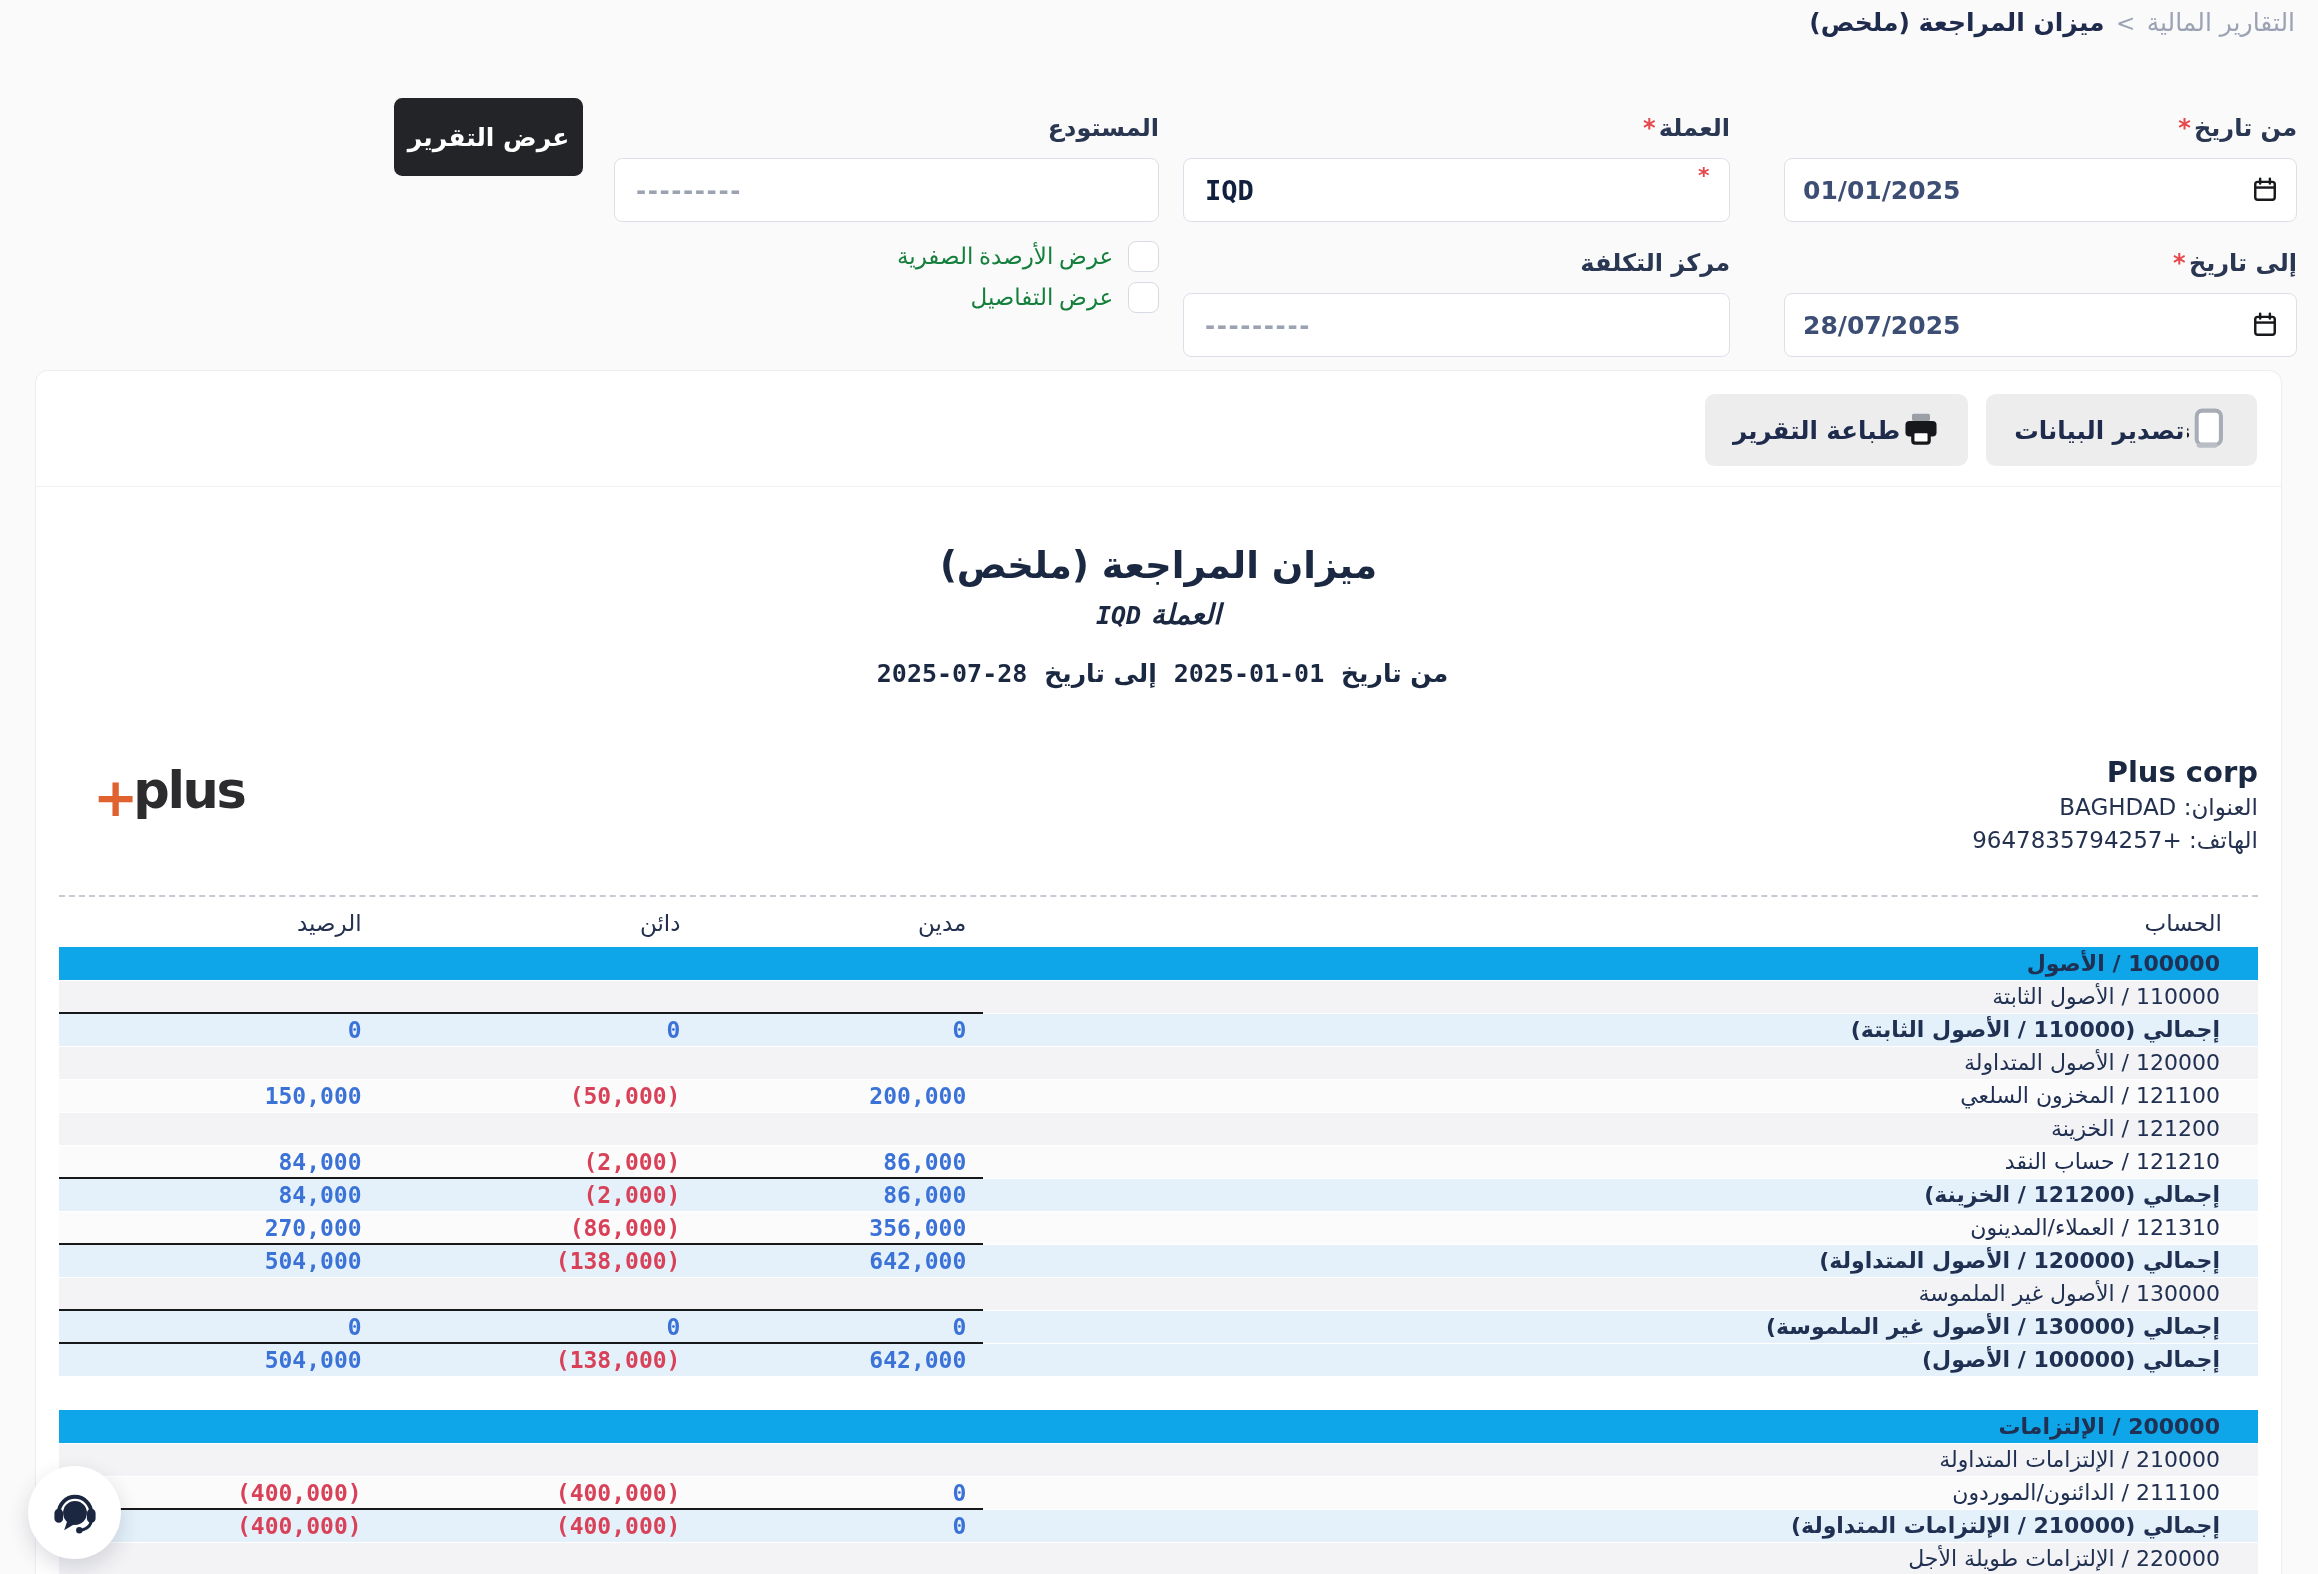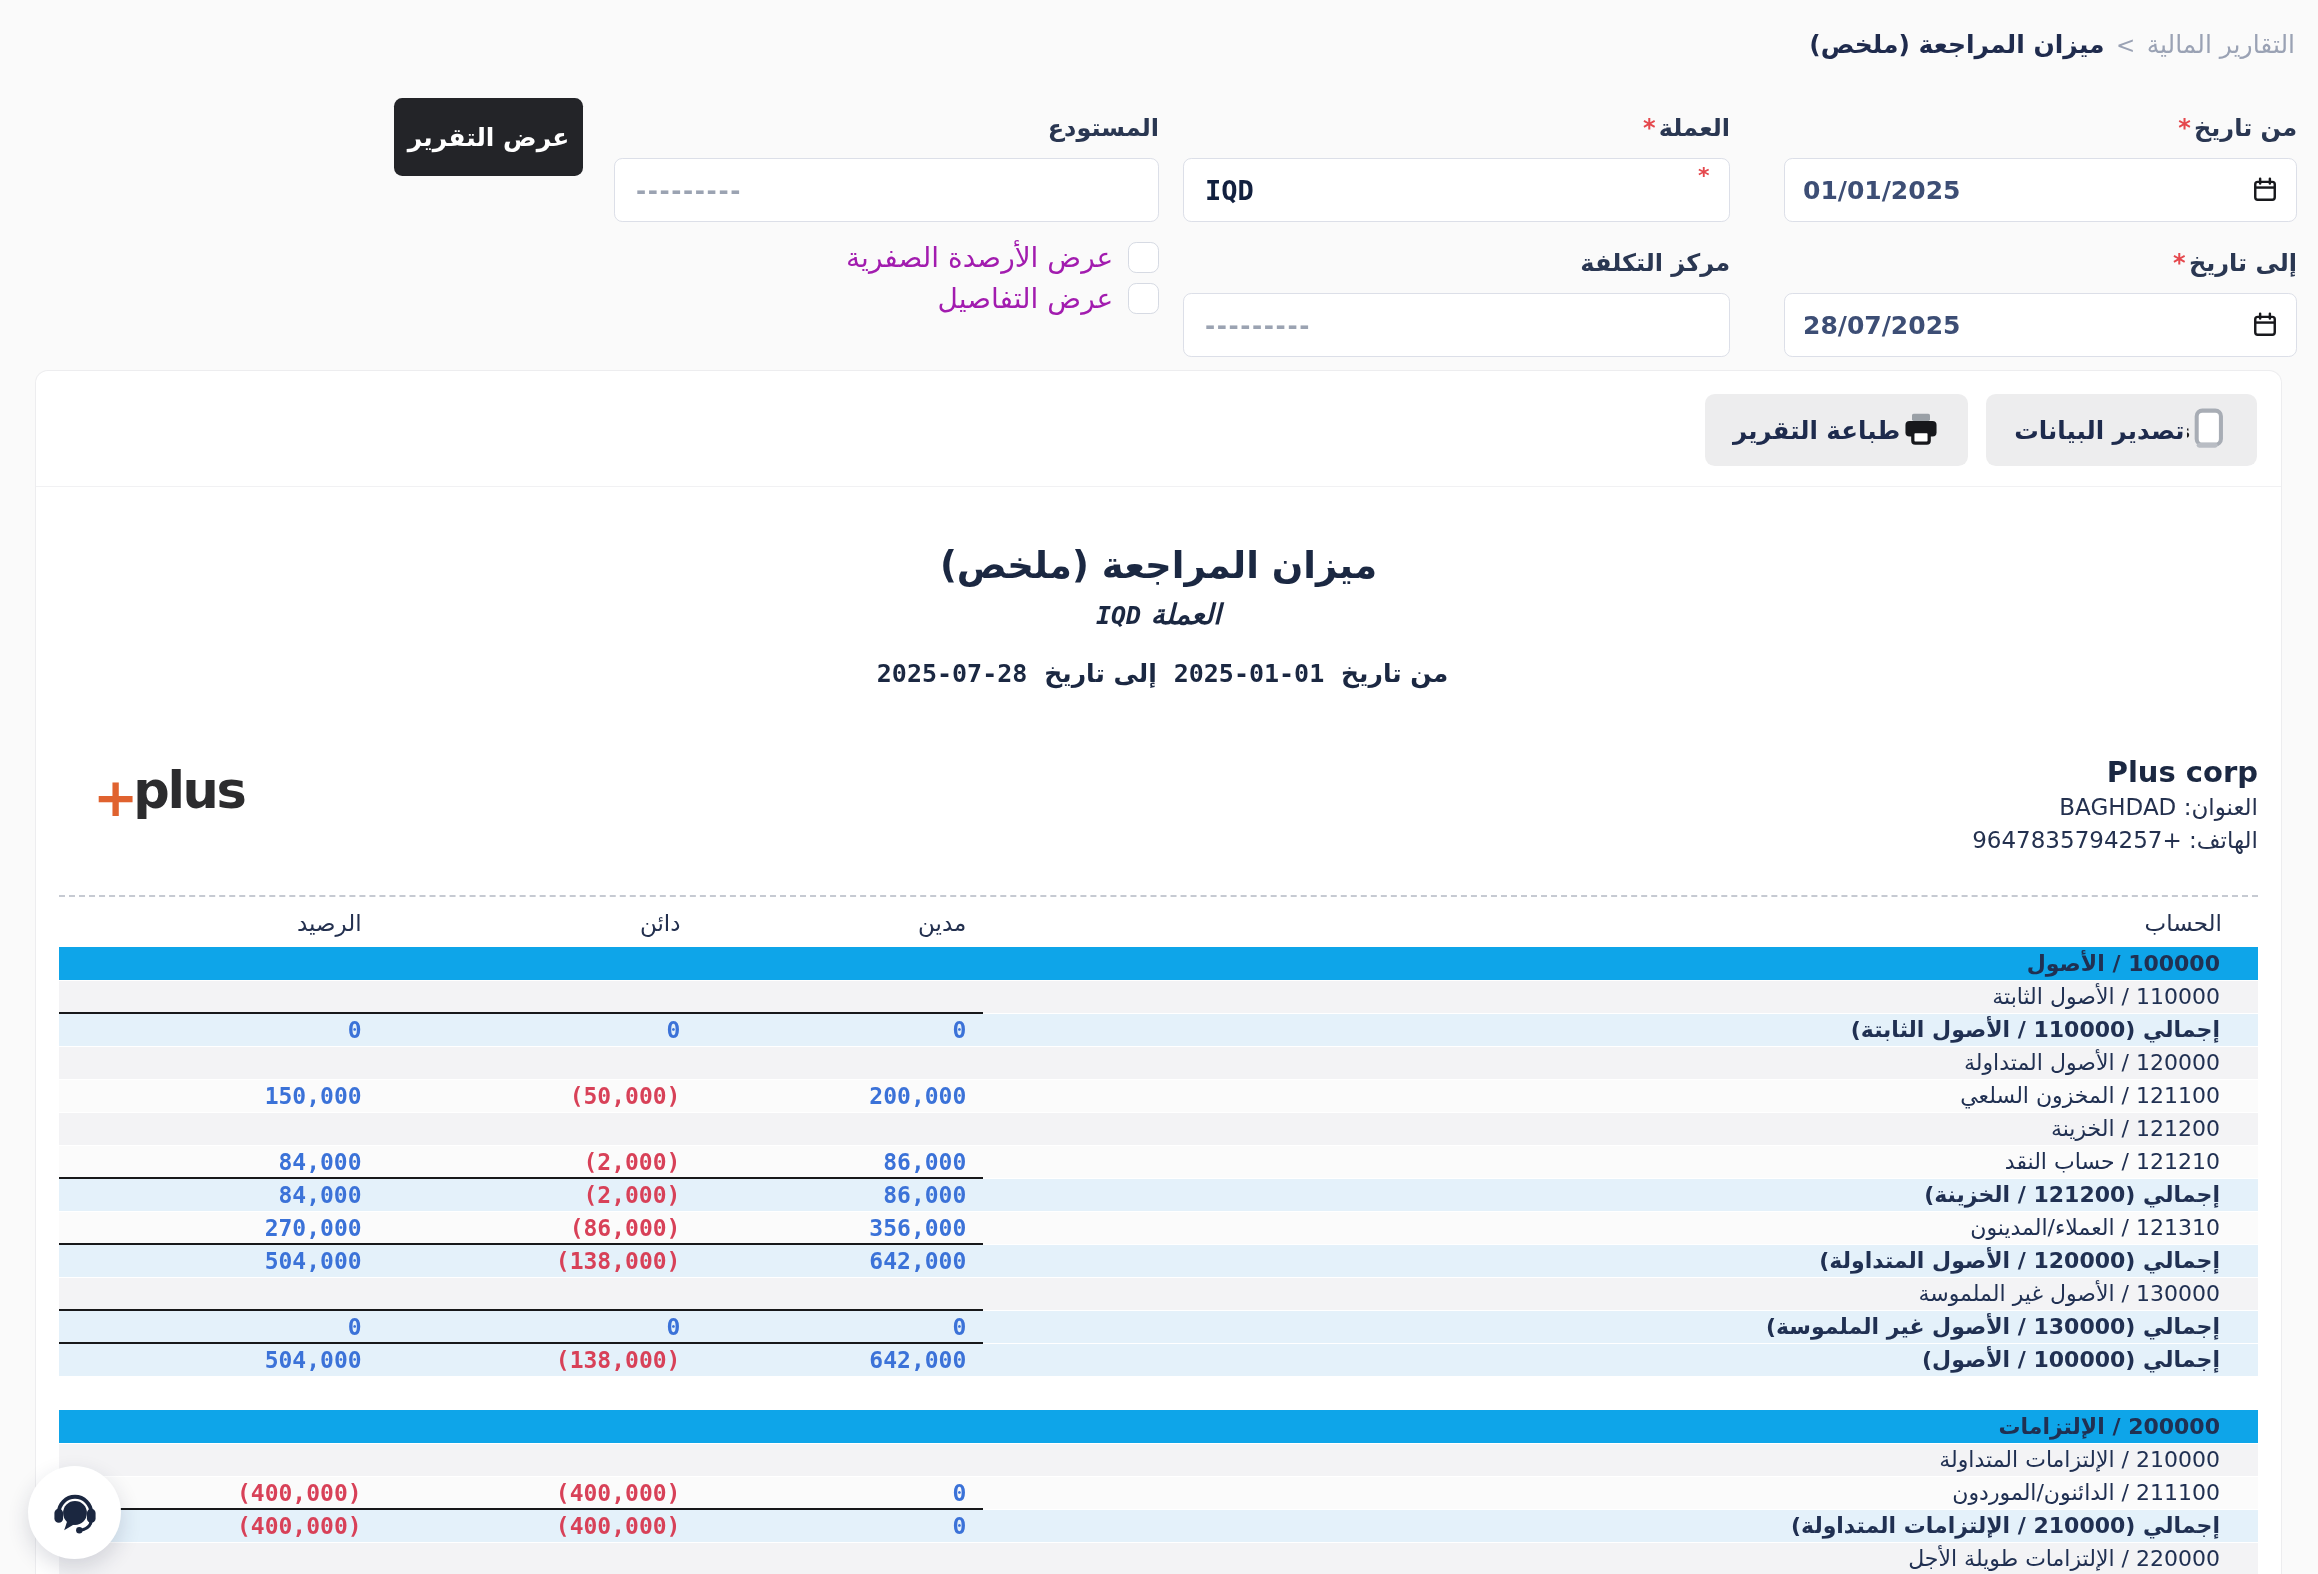"التقارير المالية>ميزان المراجعة (ملخص)" .breadcrumb { top: 30px -> 8px }
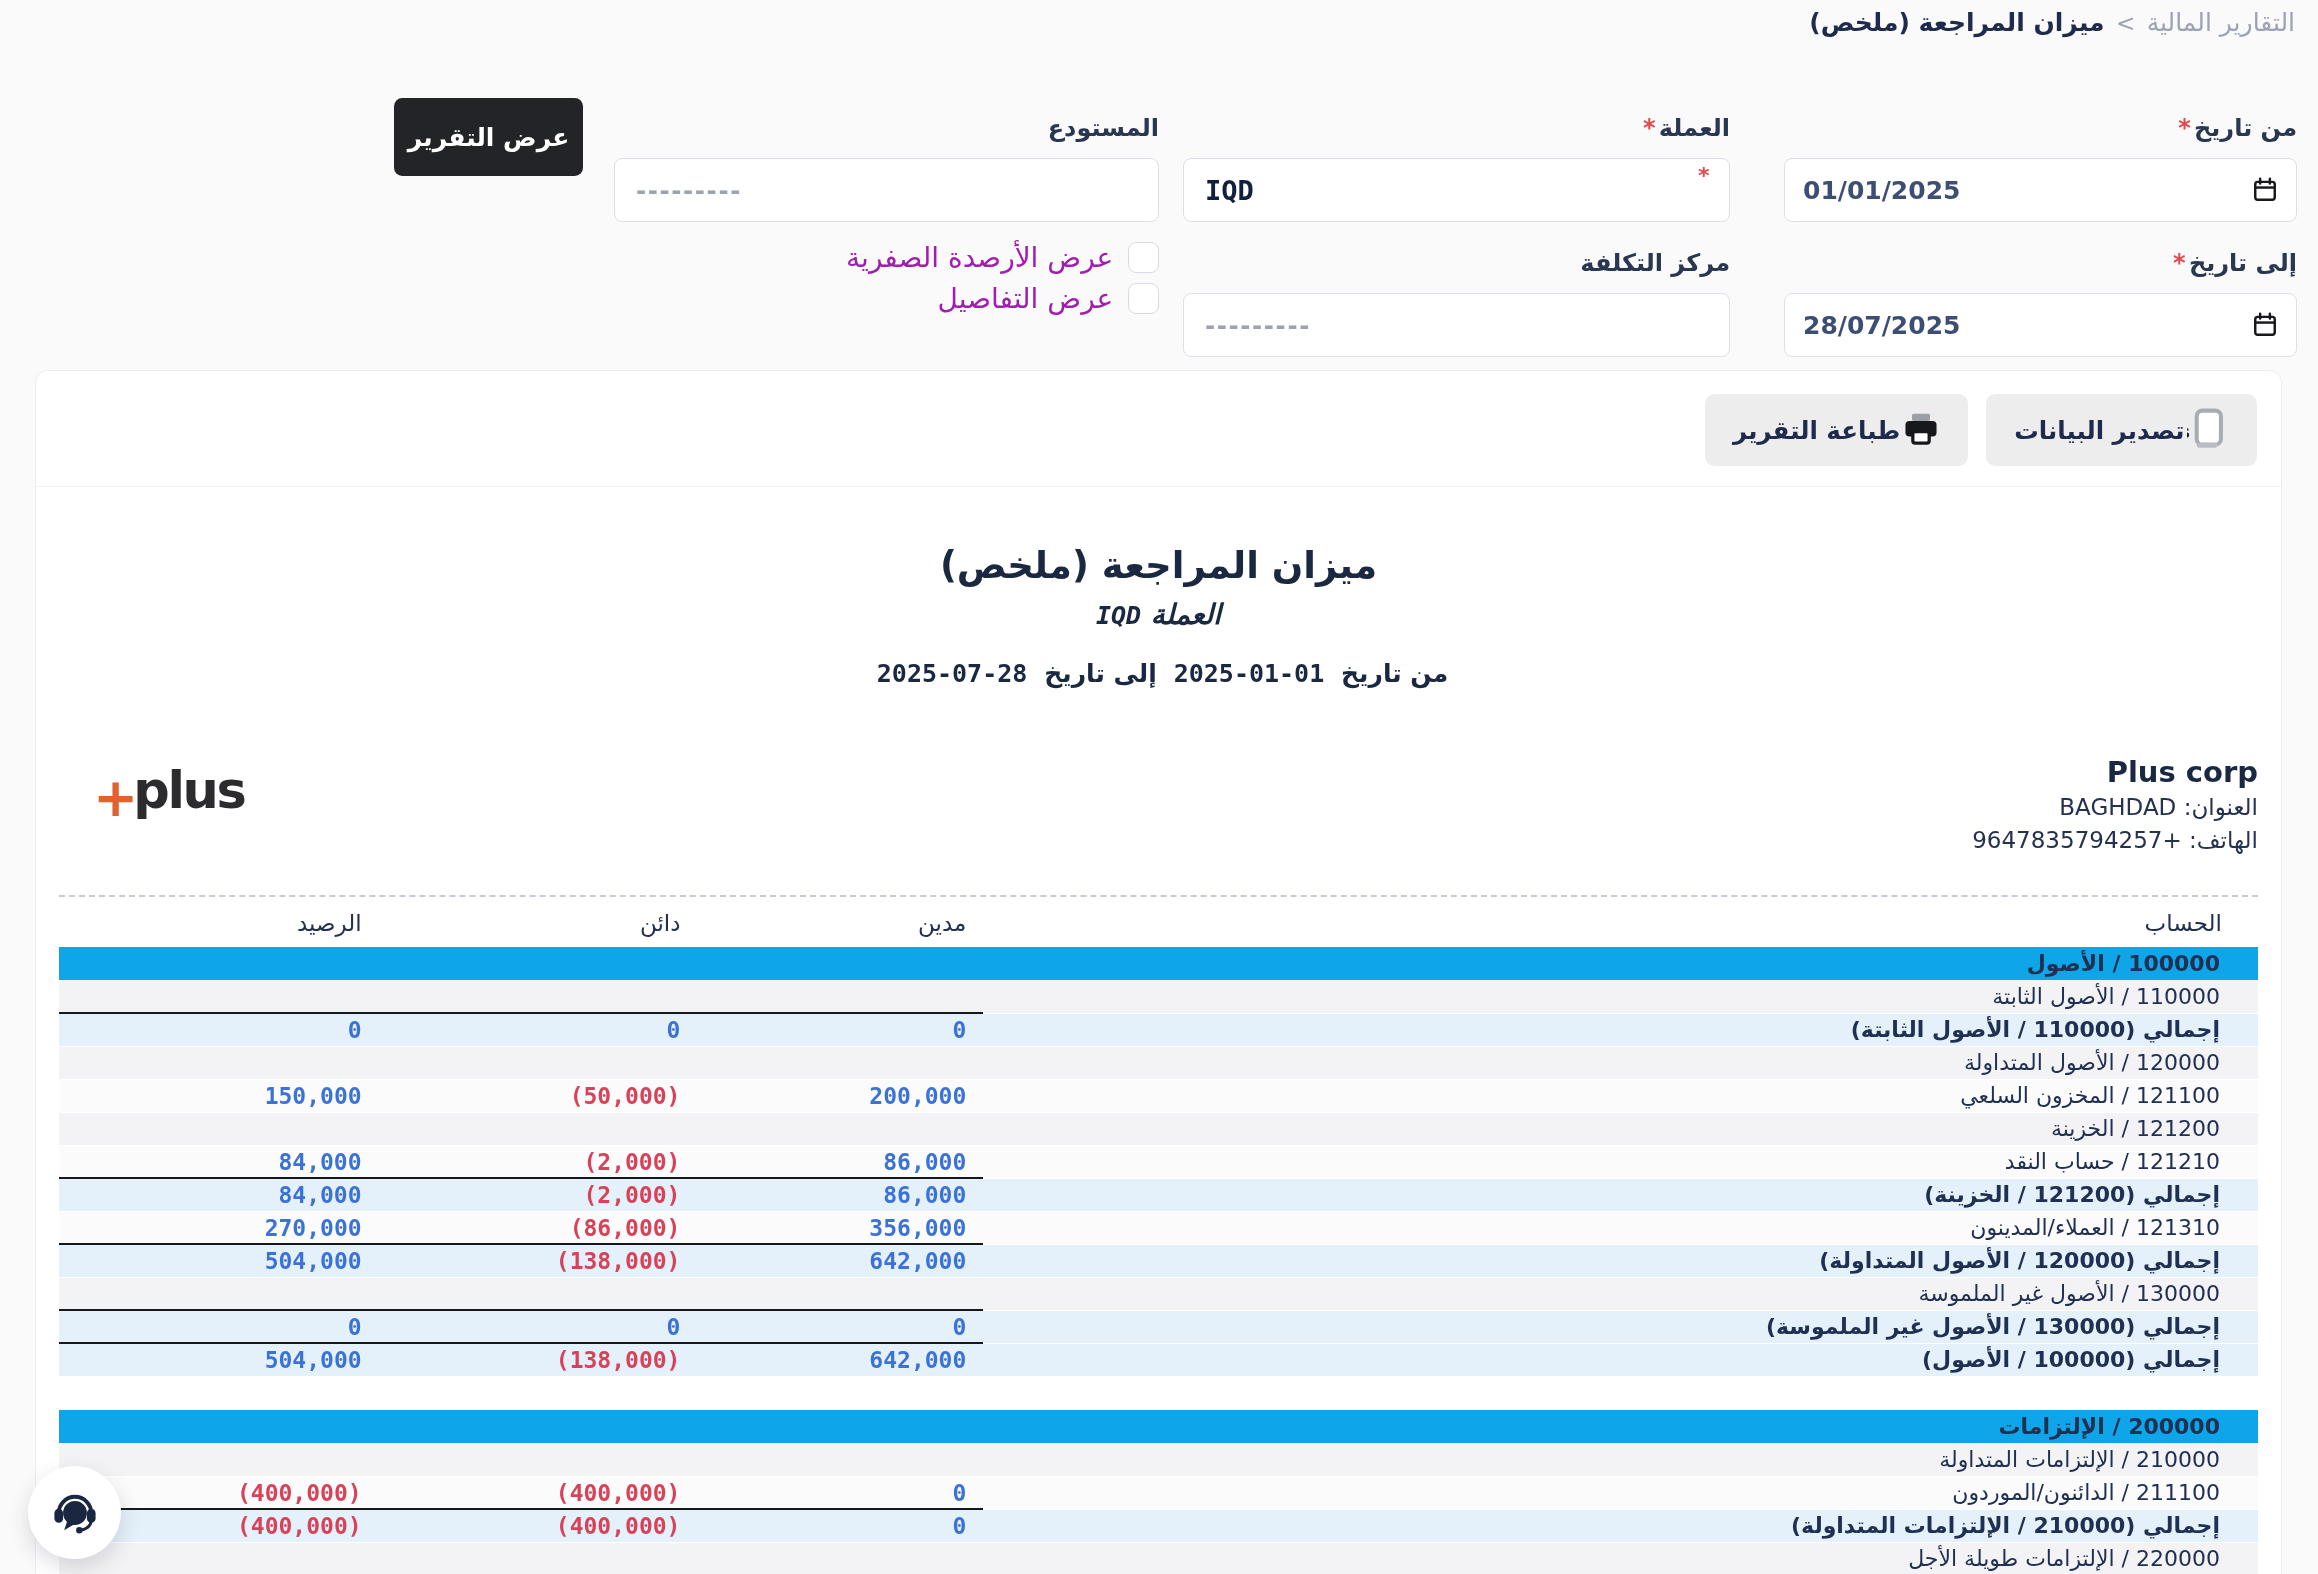"عرض الأرصدة الصفرية" .cblabel { color: #a21caf -> #15803d; font-family: none -> Liberation Serif, serif; font-size: 28px -> 23px }
